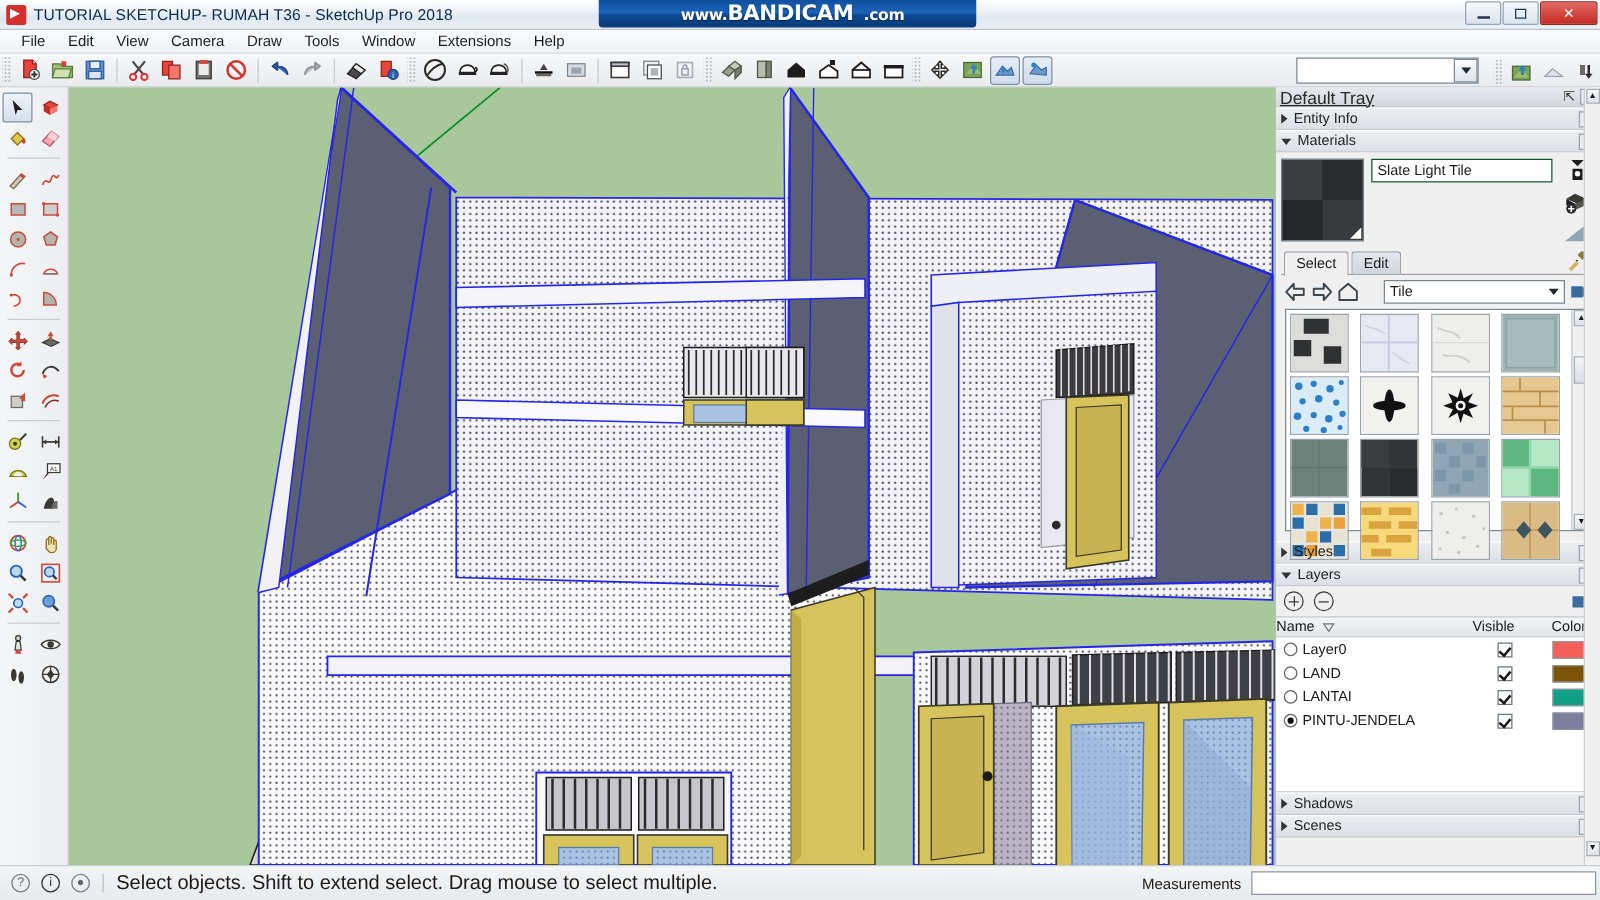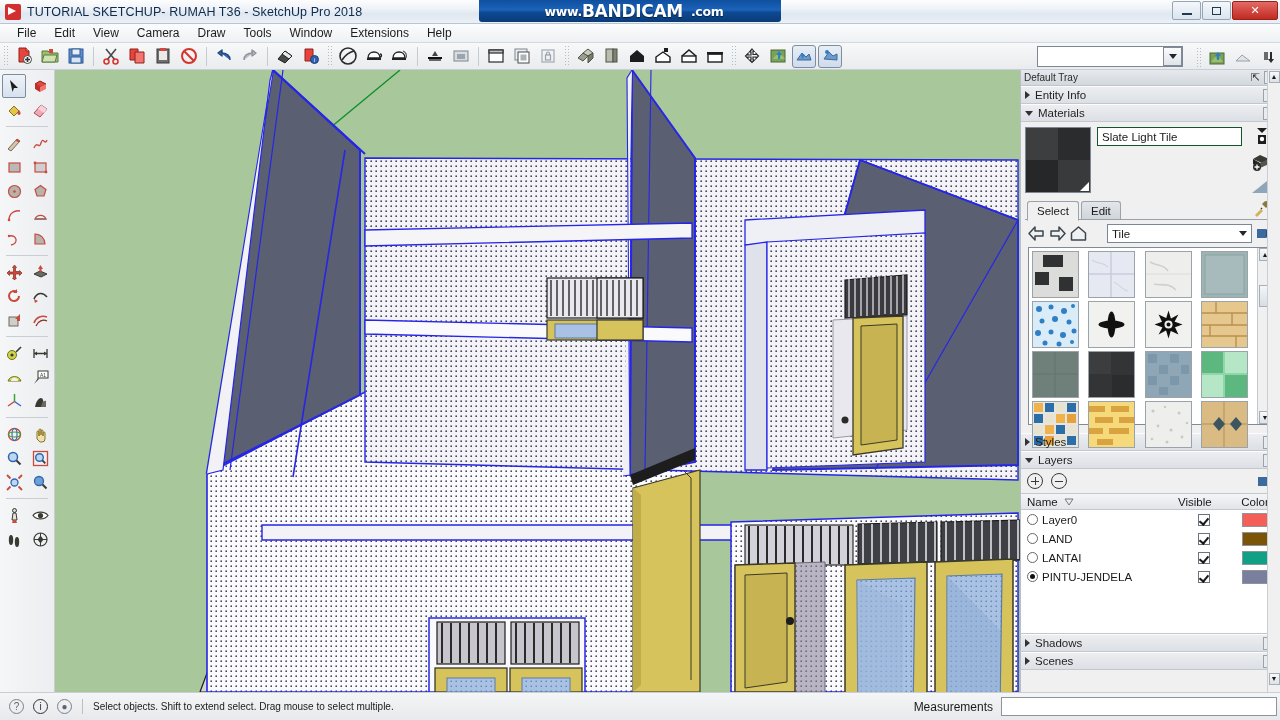"Default Tray" .tray-title .t { font-size: 10px -> 14px; text-decoration: none -> underline }
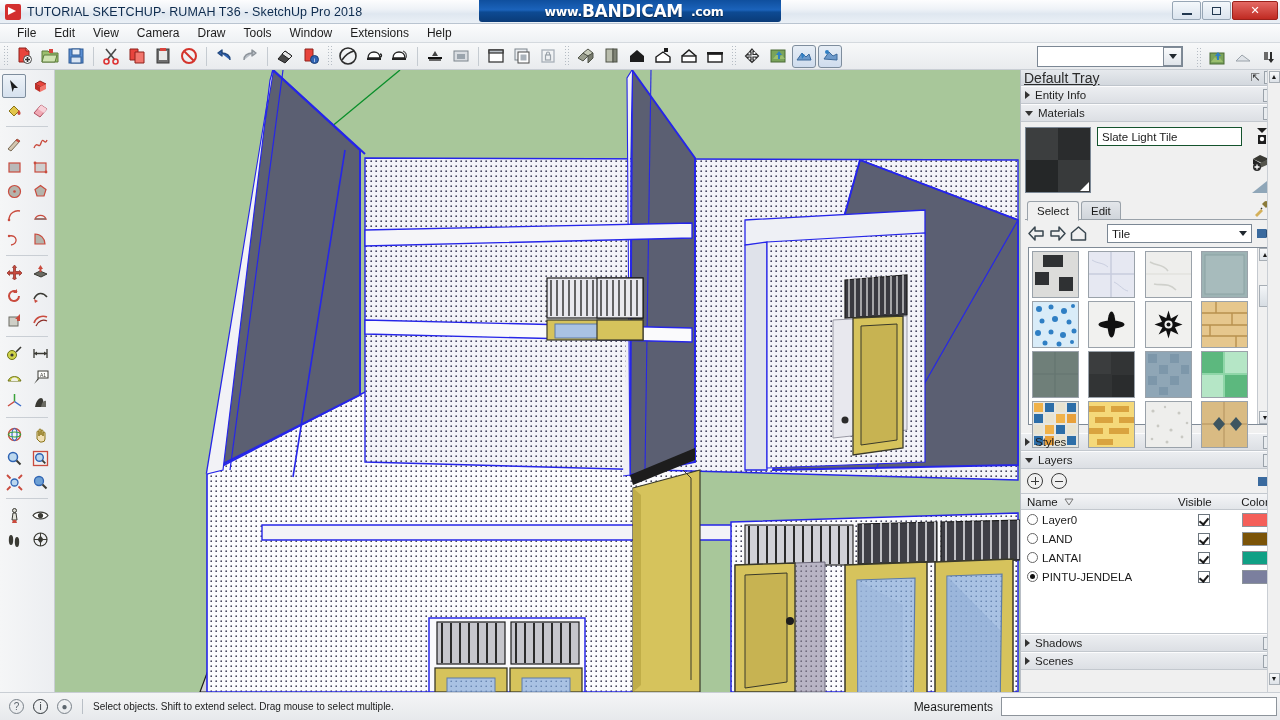"Name" .lay-head .c1 { padding-left: 6px -> 0 }
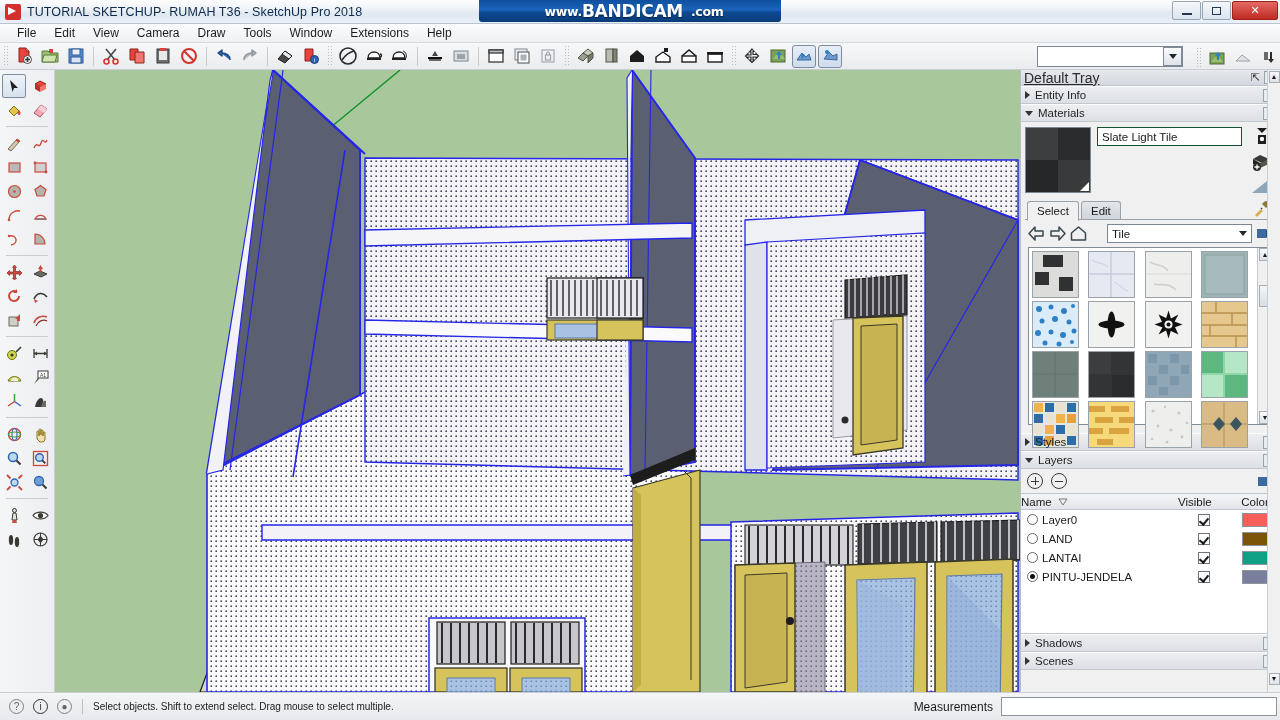"Select objects. Shift to extend" .sb-text { font-size: 10px -> 16px }
